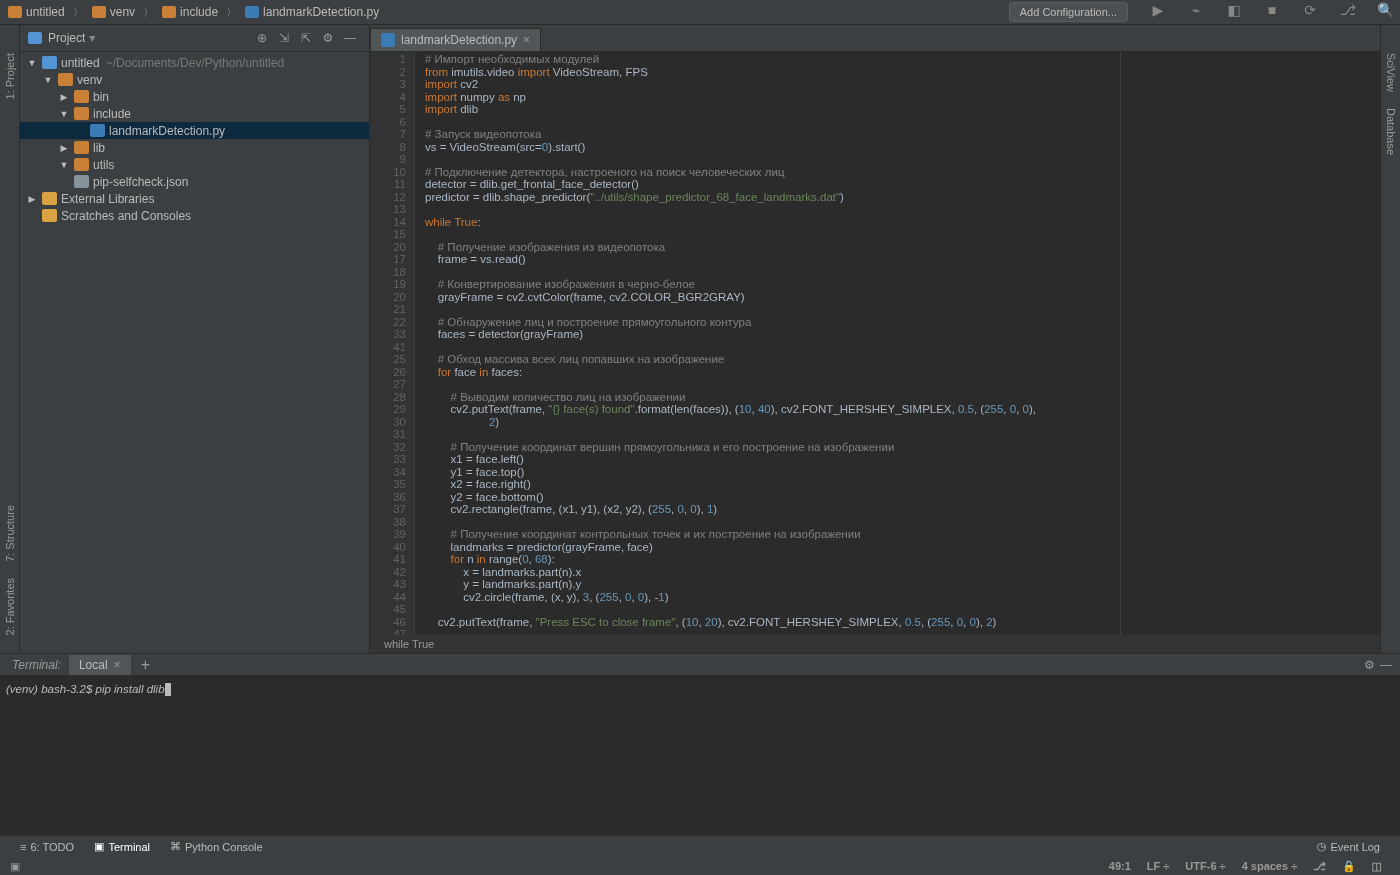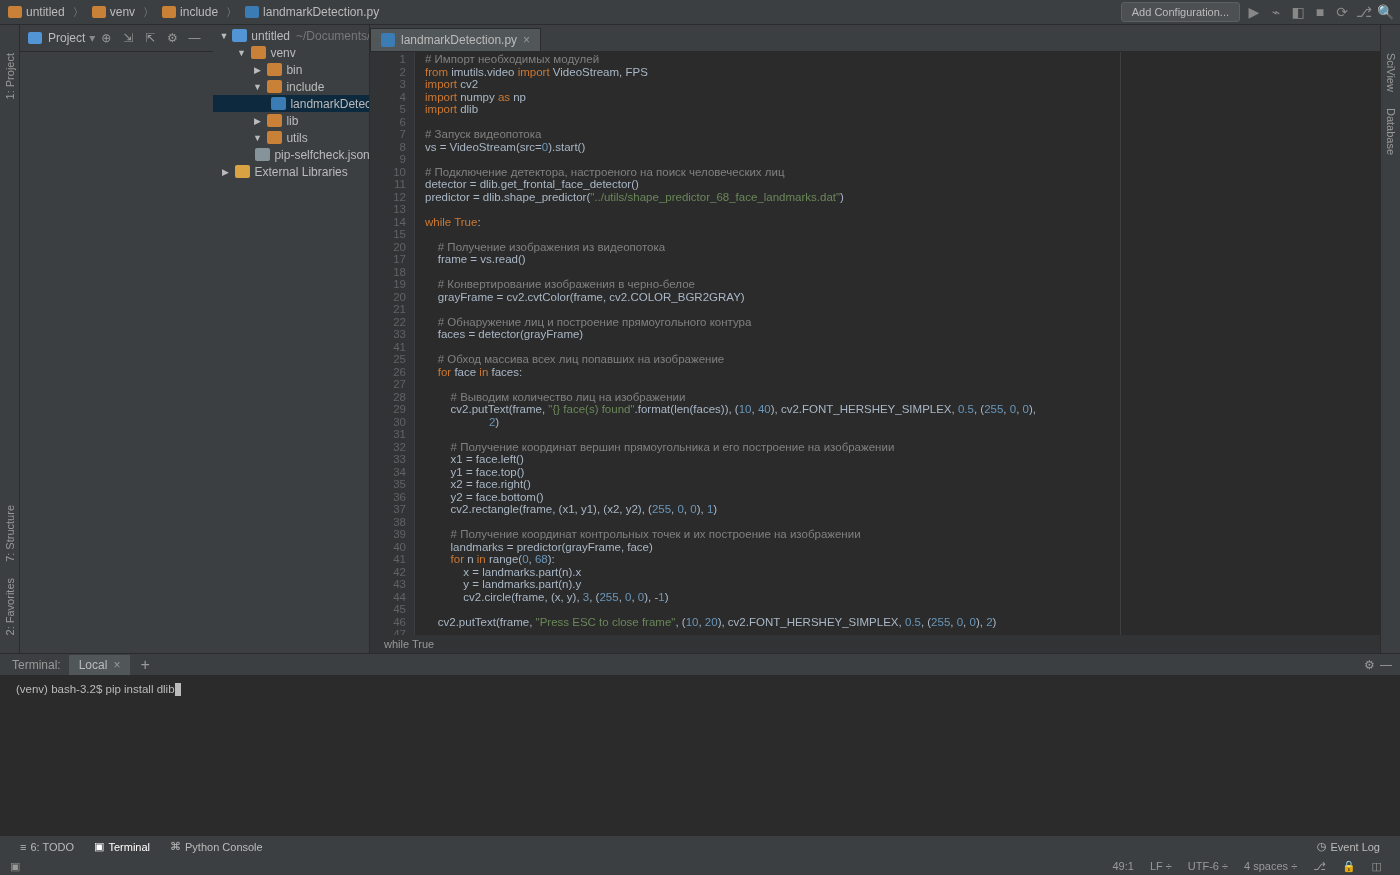"Add Configuration..." .nav-right { align-items: center -> flex-start; gap: 6px -> 22px }
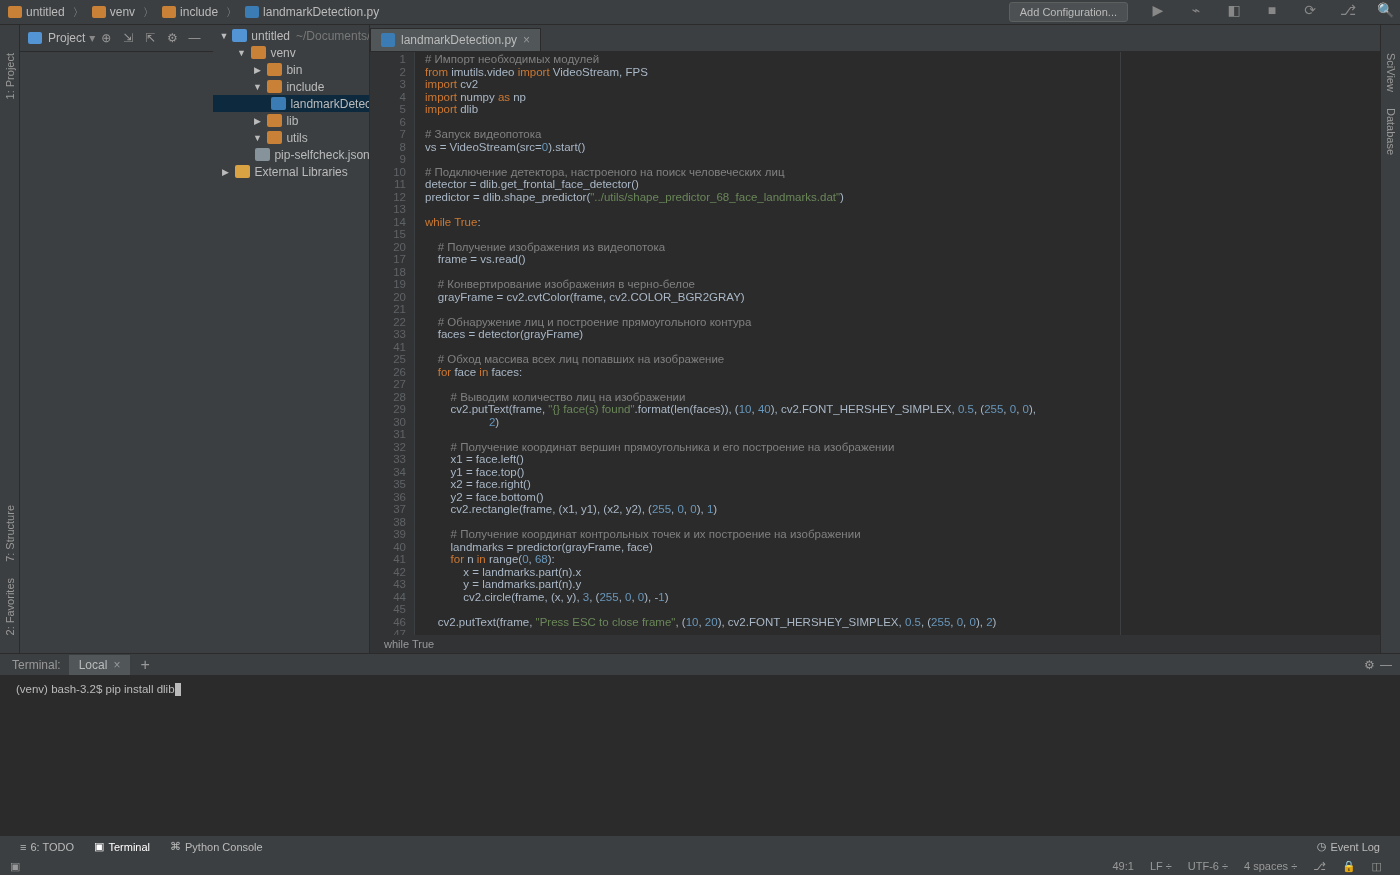"Project" .sidebar { flex-direction: row -> column }
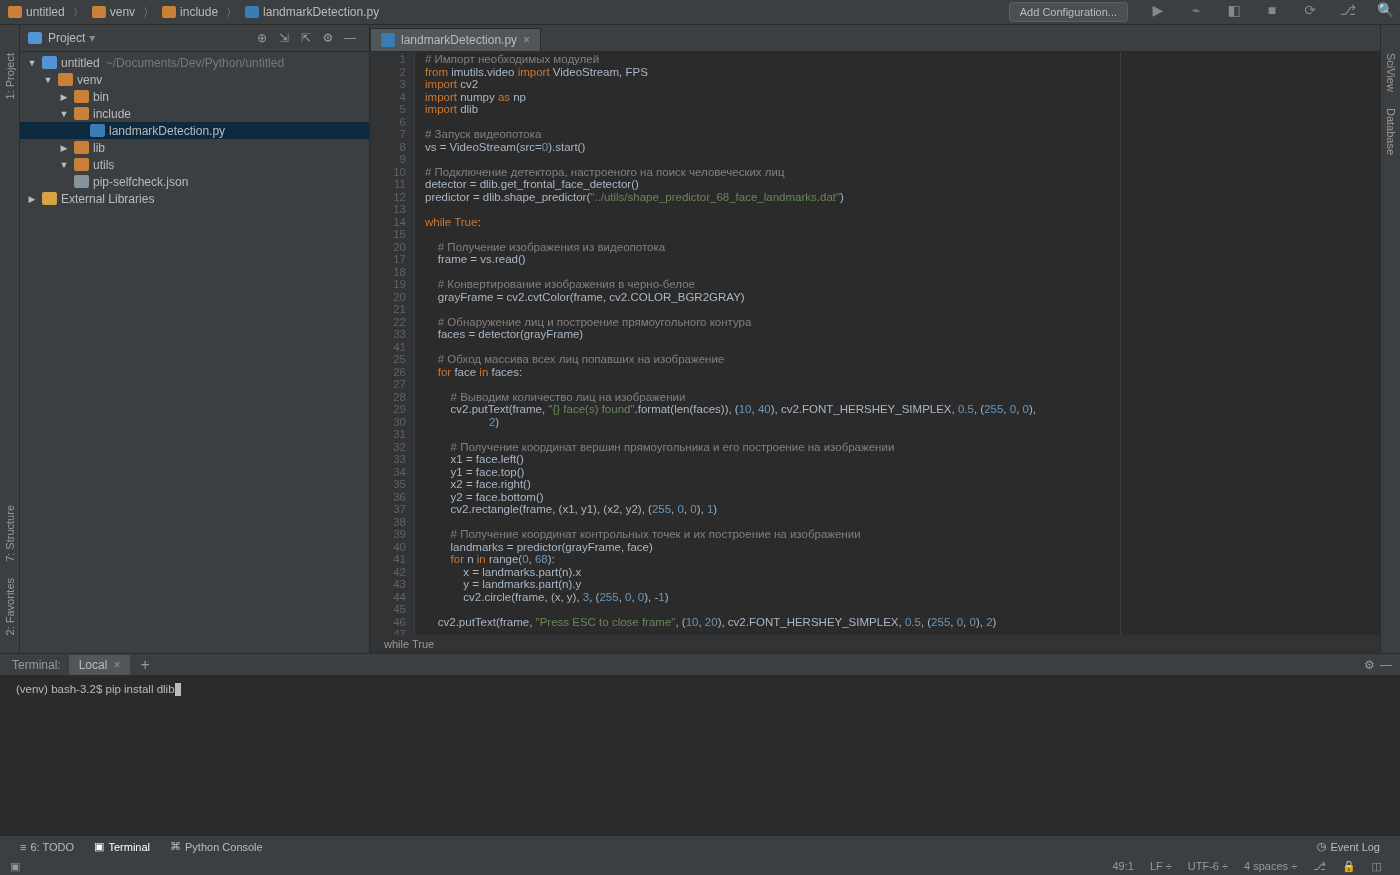"Scratches and Consoles" div.tree-row { html: none -> <div> <span></span> <span></span> <span>Scratches and Consoles</span> </div> }
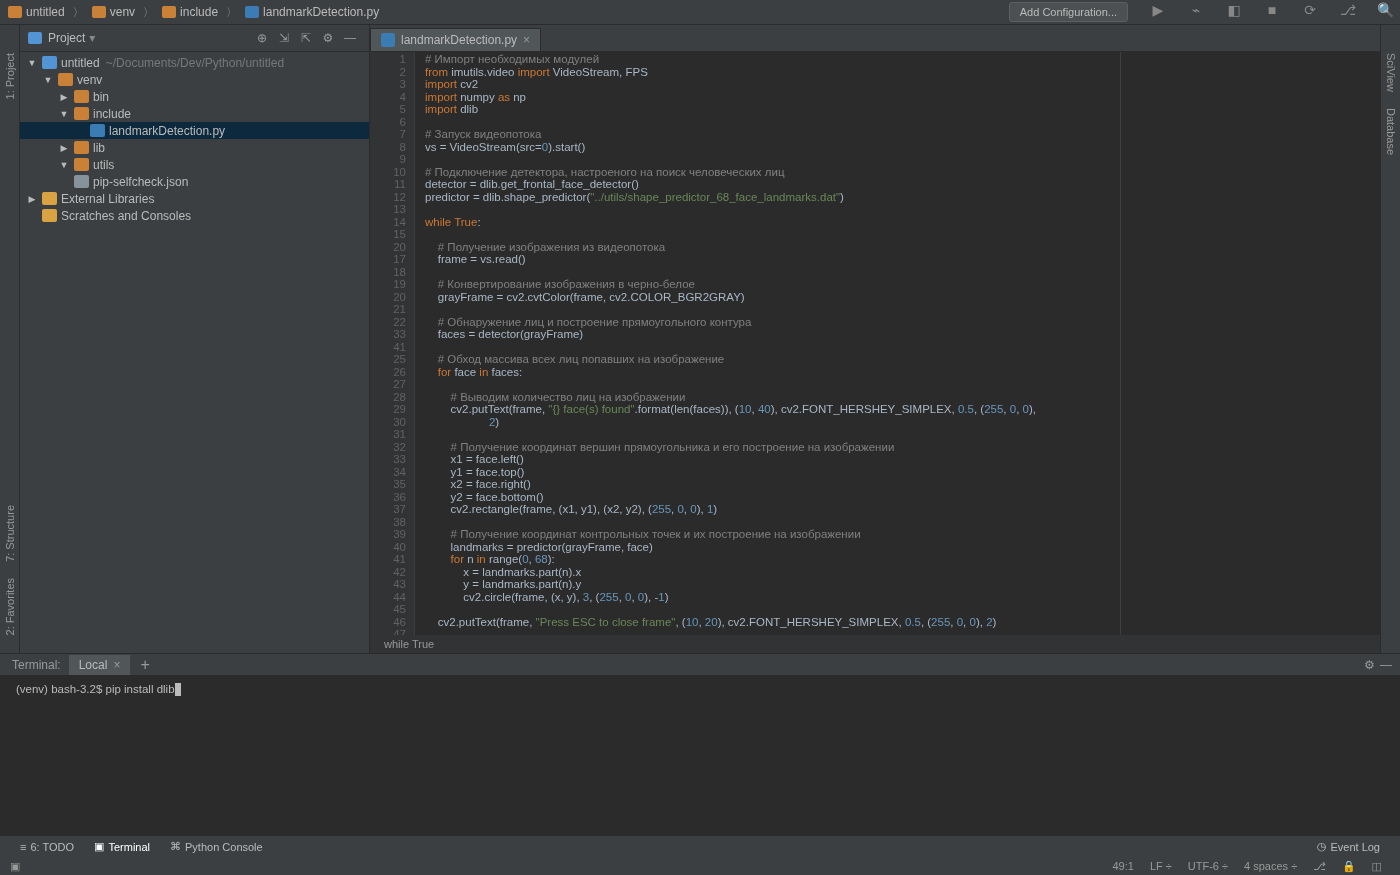"Terminal:" .term-tabs .tlabel { font-style: none -> italic }
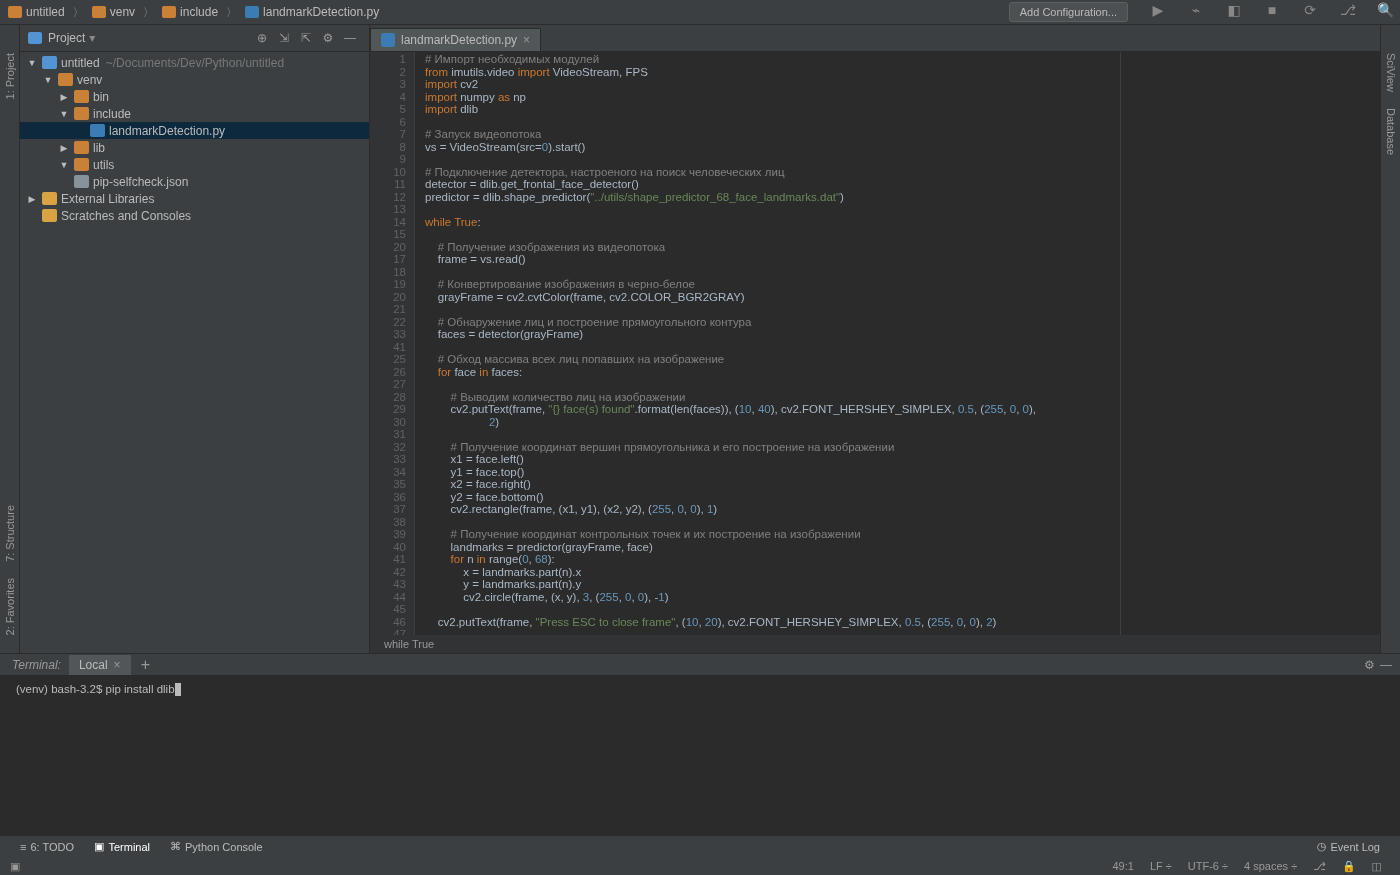"(venv) bash-3.2$ pip install dlib" .term-body { font-style: none -> italic; padding: 6px 16px -> 6px 6px }
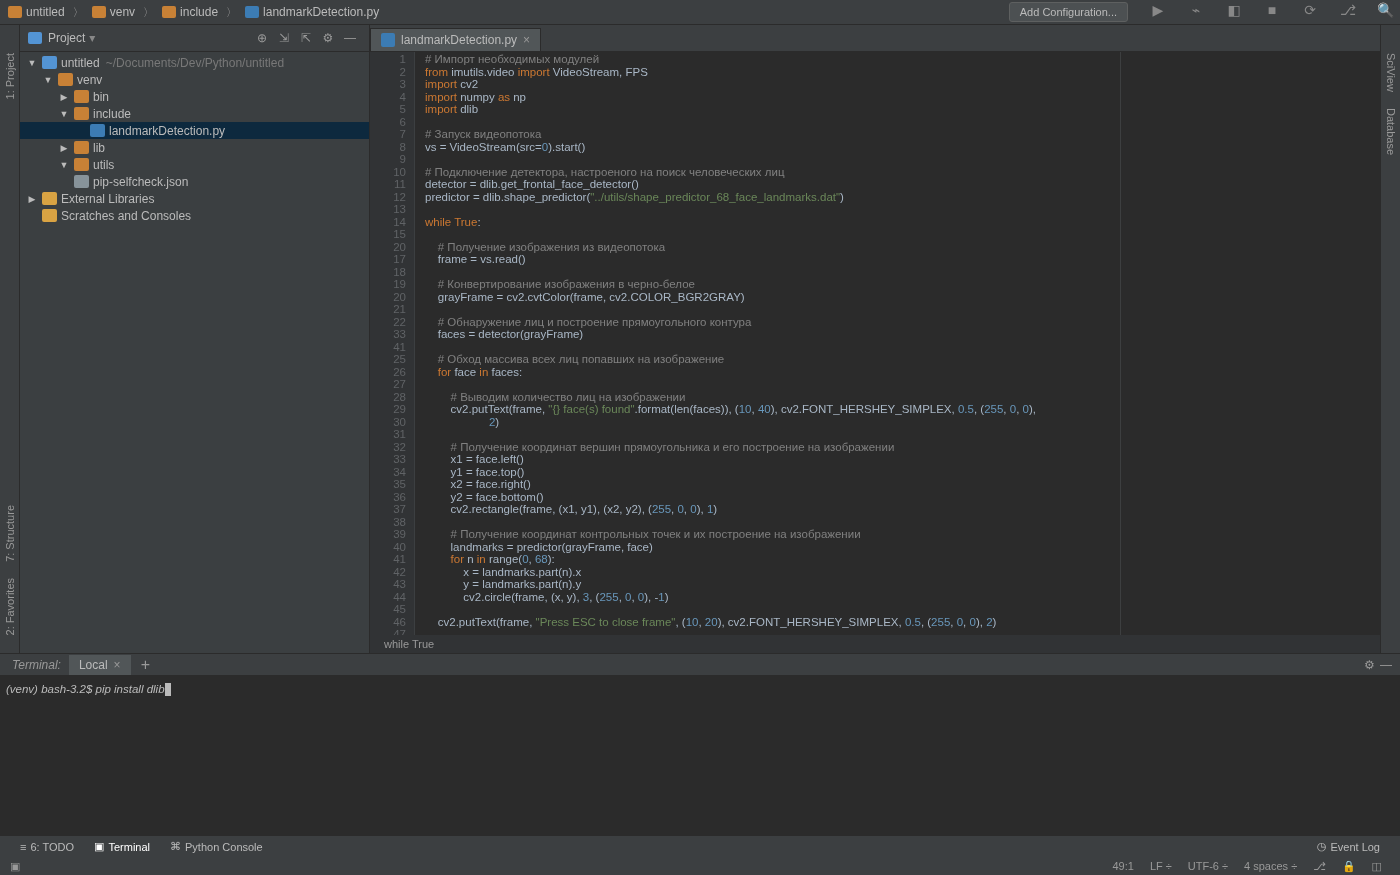"49:1" .status-bar .si { font-weight: none -> bold }
